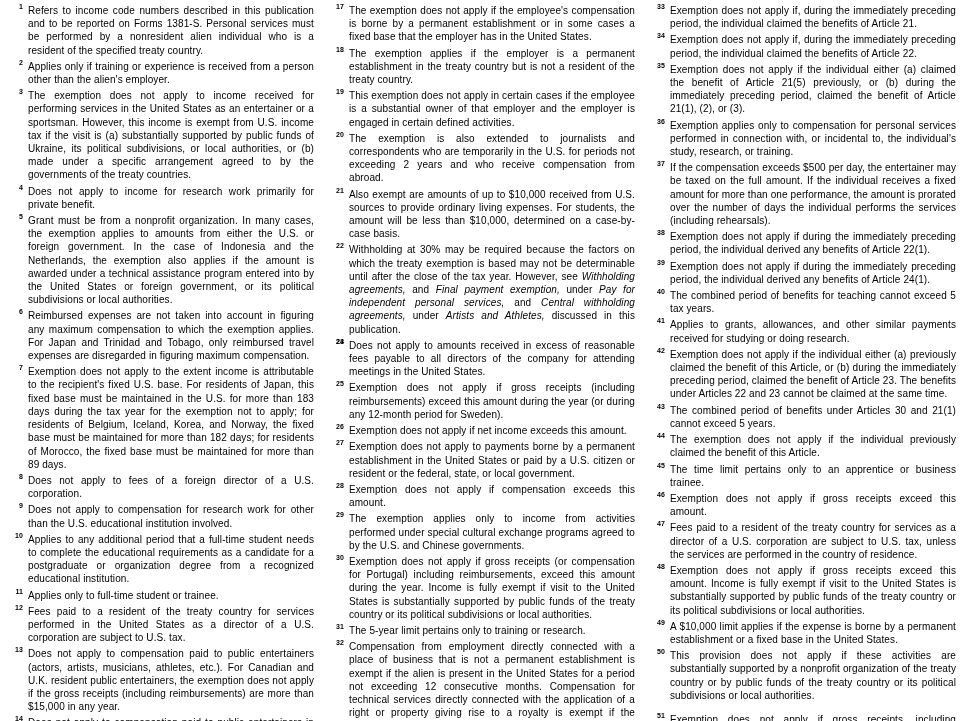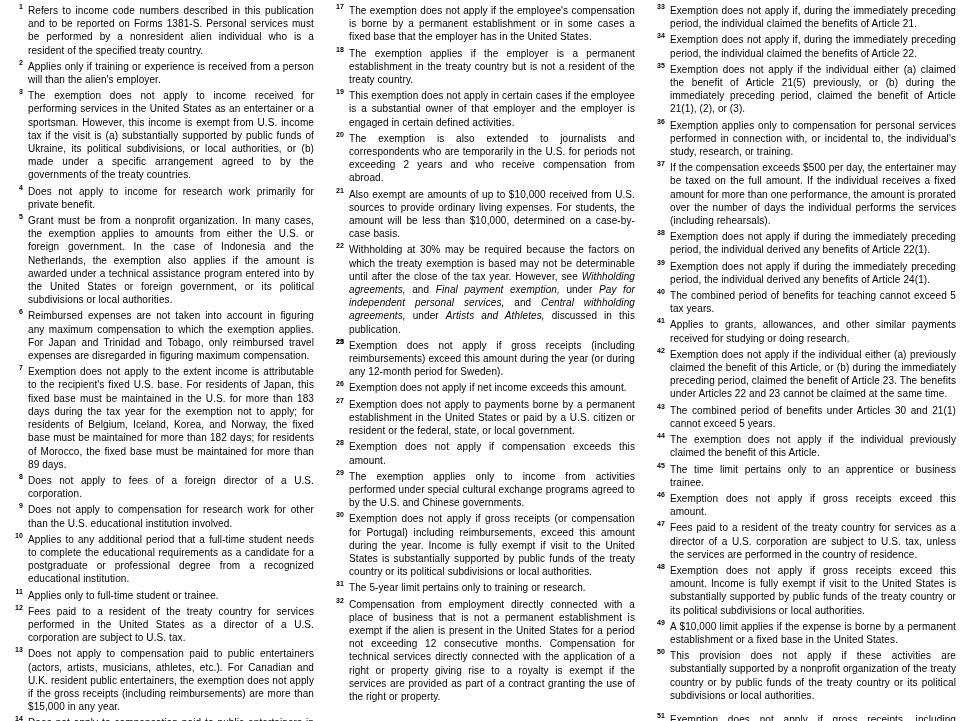"Applies only if training or" span.fn-text { text: will -> other }
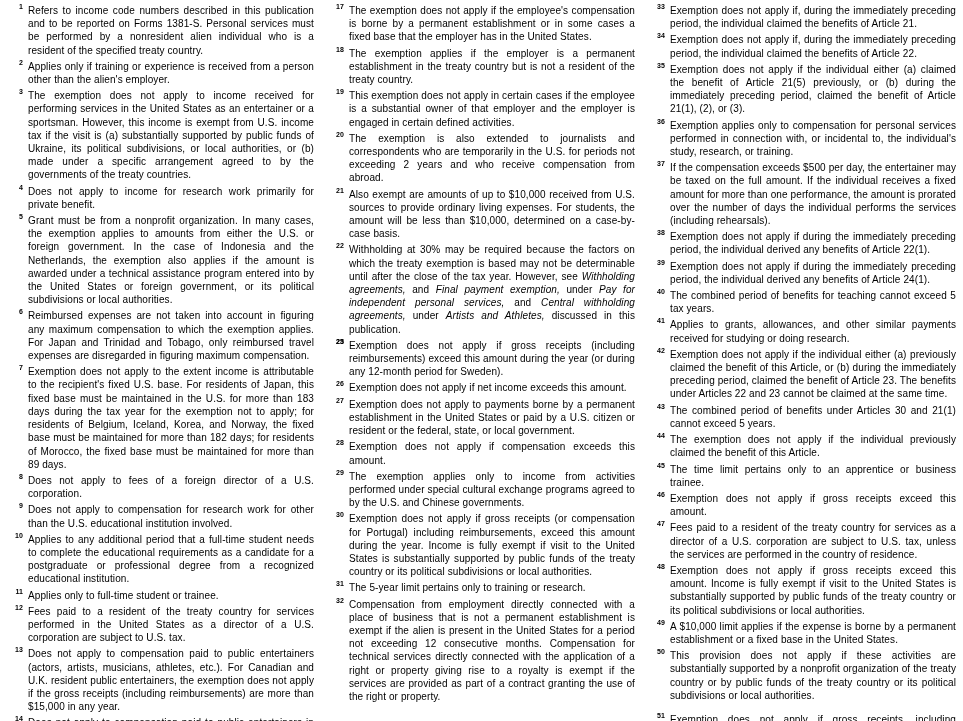"Does not apply to amounts" div.footnote { html: none -> <div><span>24</span><span>Does not apply to amounts received in excess of reasonable fees payable to all directors of the company for attending meetings in the United States.</span></div> }
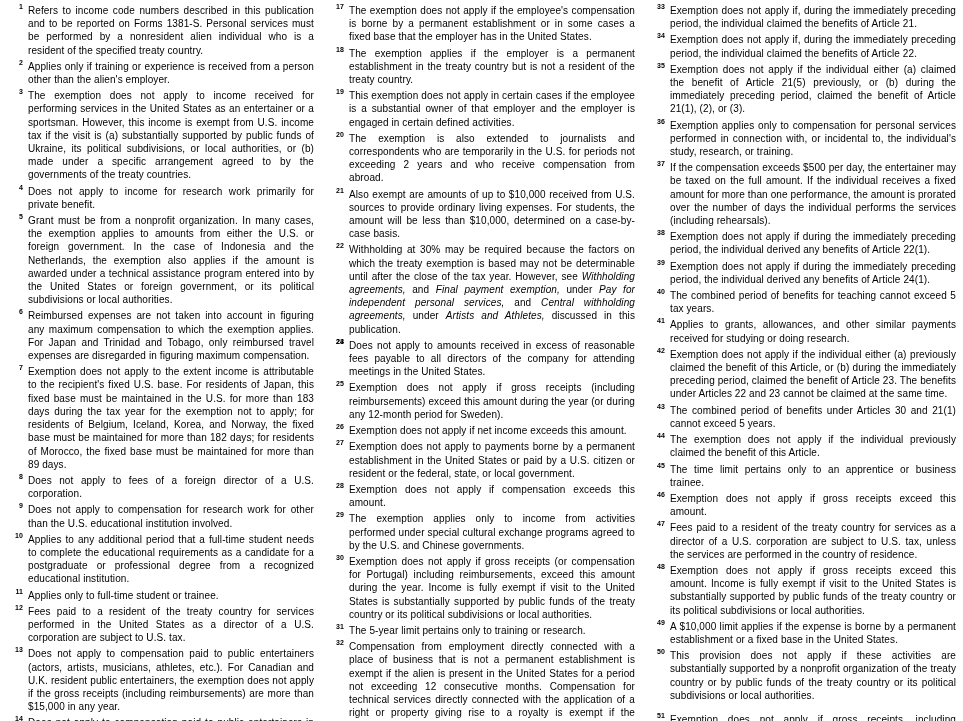"Applies to any additional period" span.fn-text { text: professional -> organization }
